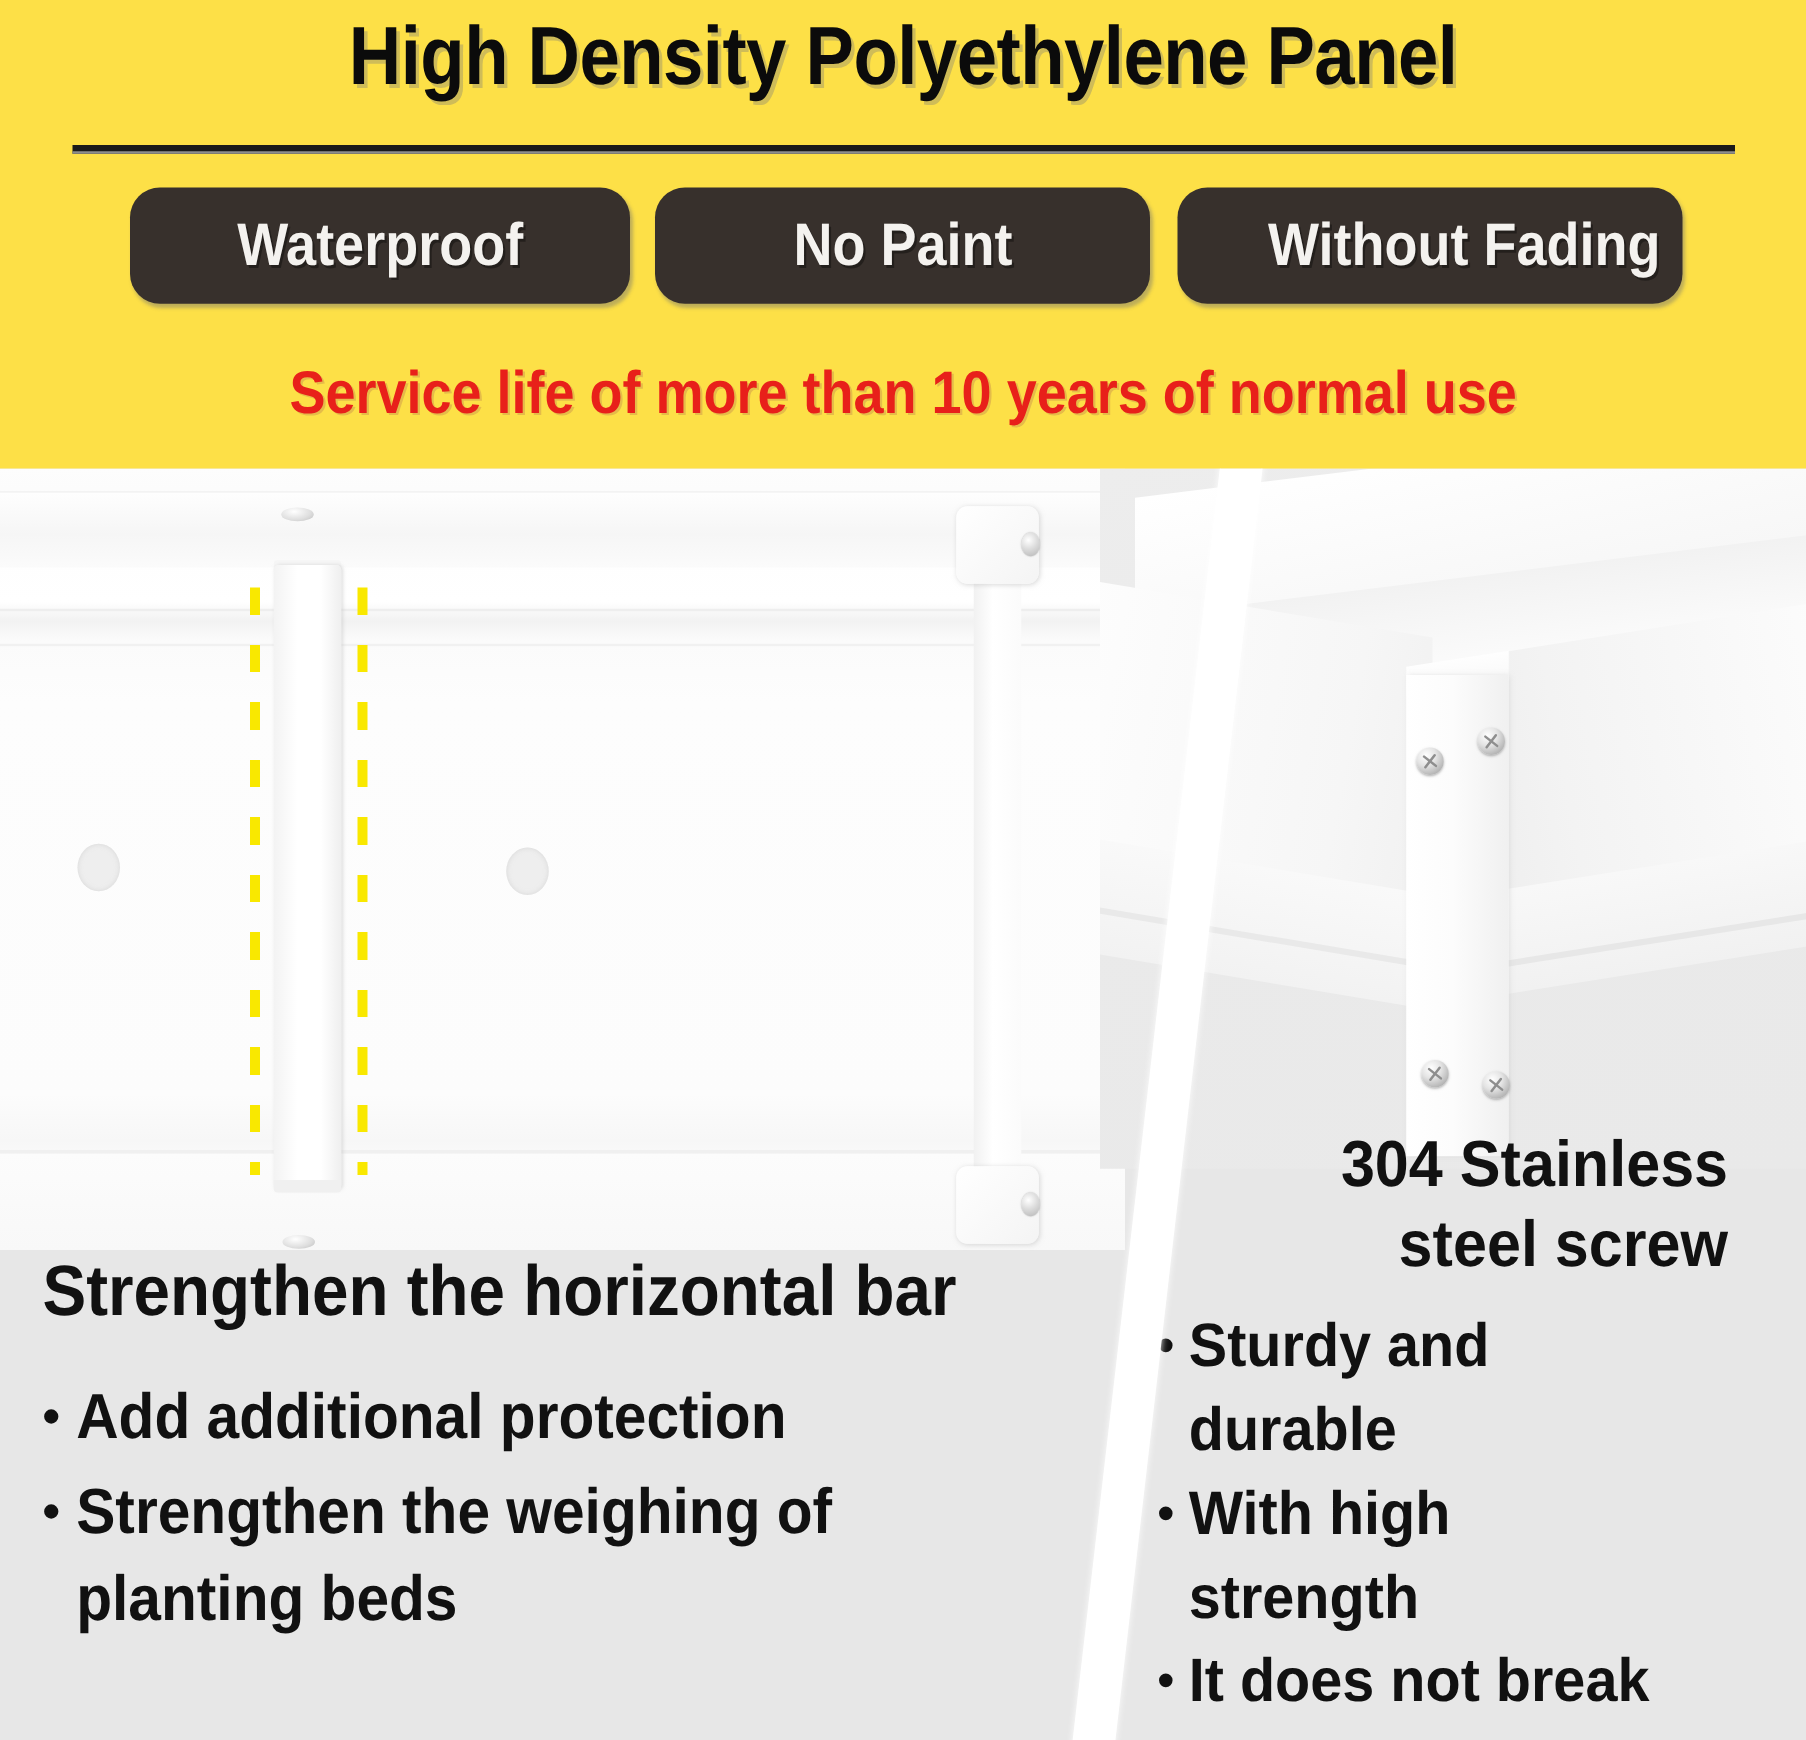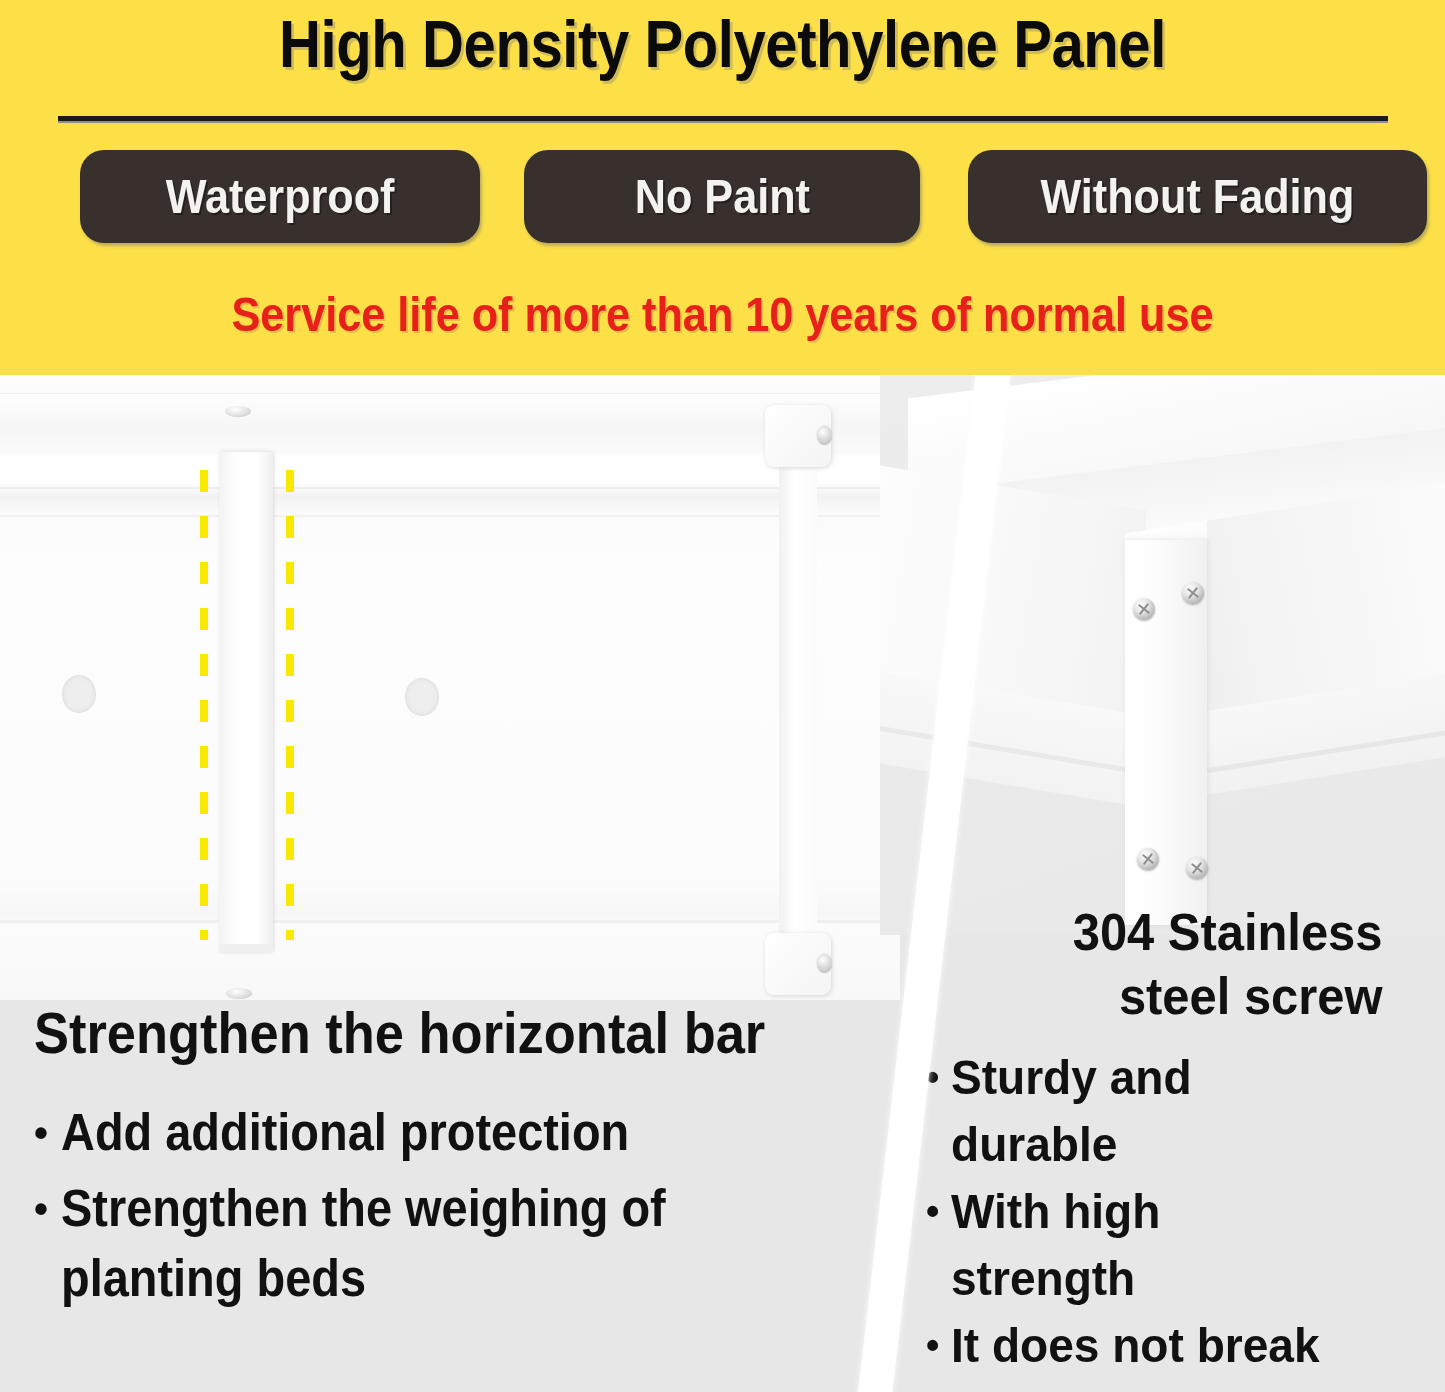"Waterproof" #pill-0 { left: 80px -> 104px }
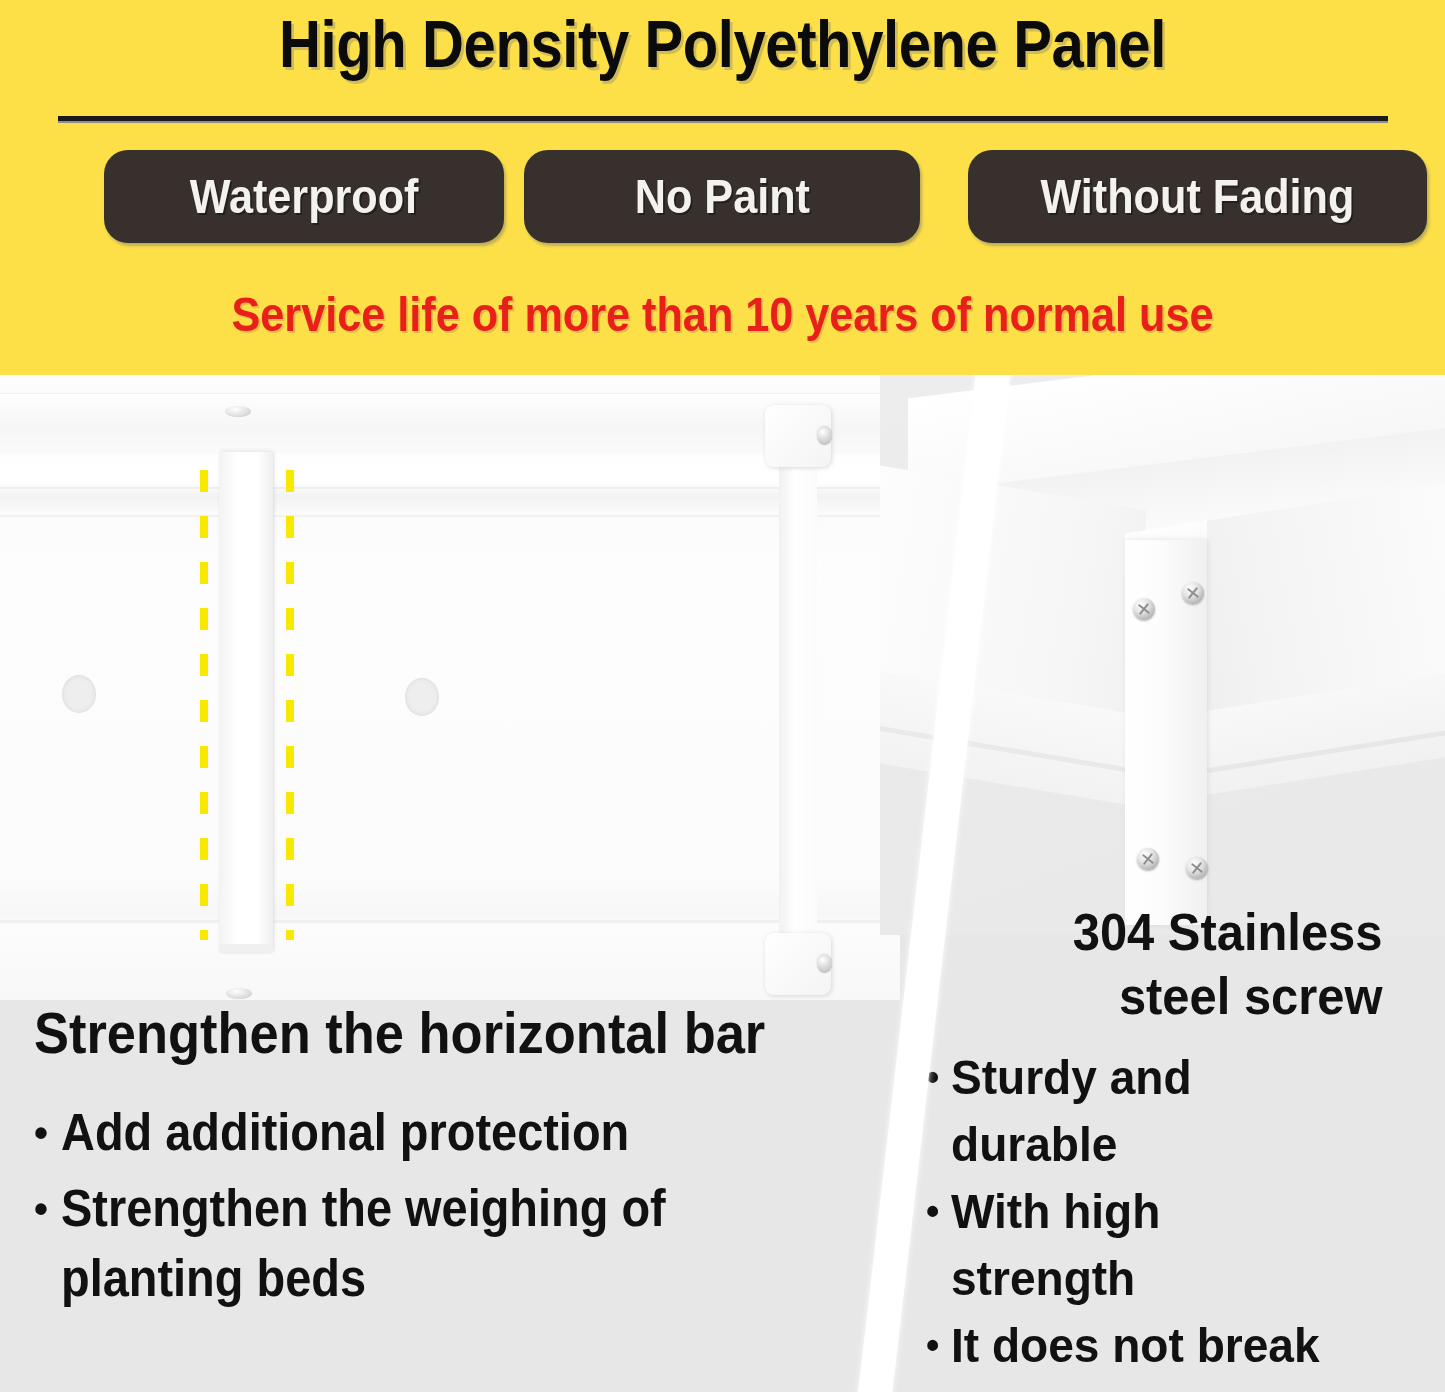"Without Fading" #pill-2 { justify-content: none -> flex-end; left: 968px -> 942px; width: 459px -> 404px }
